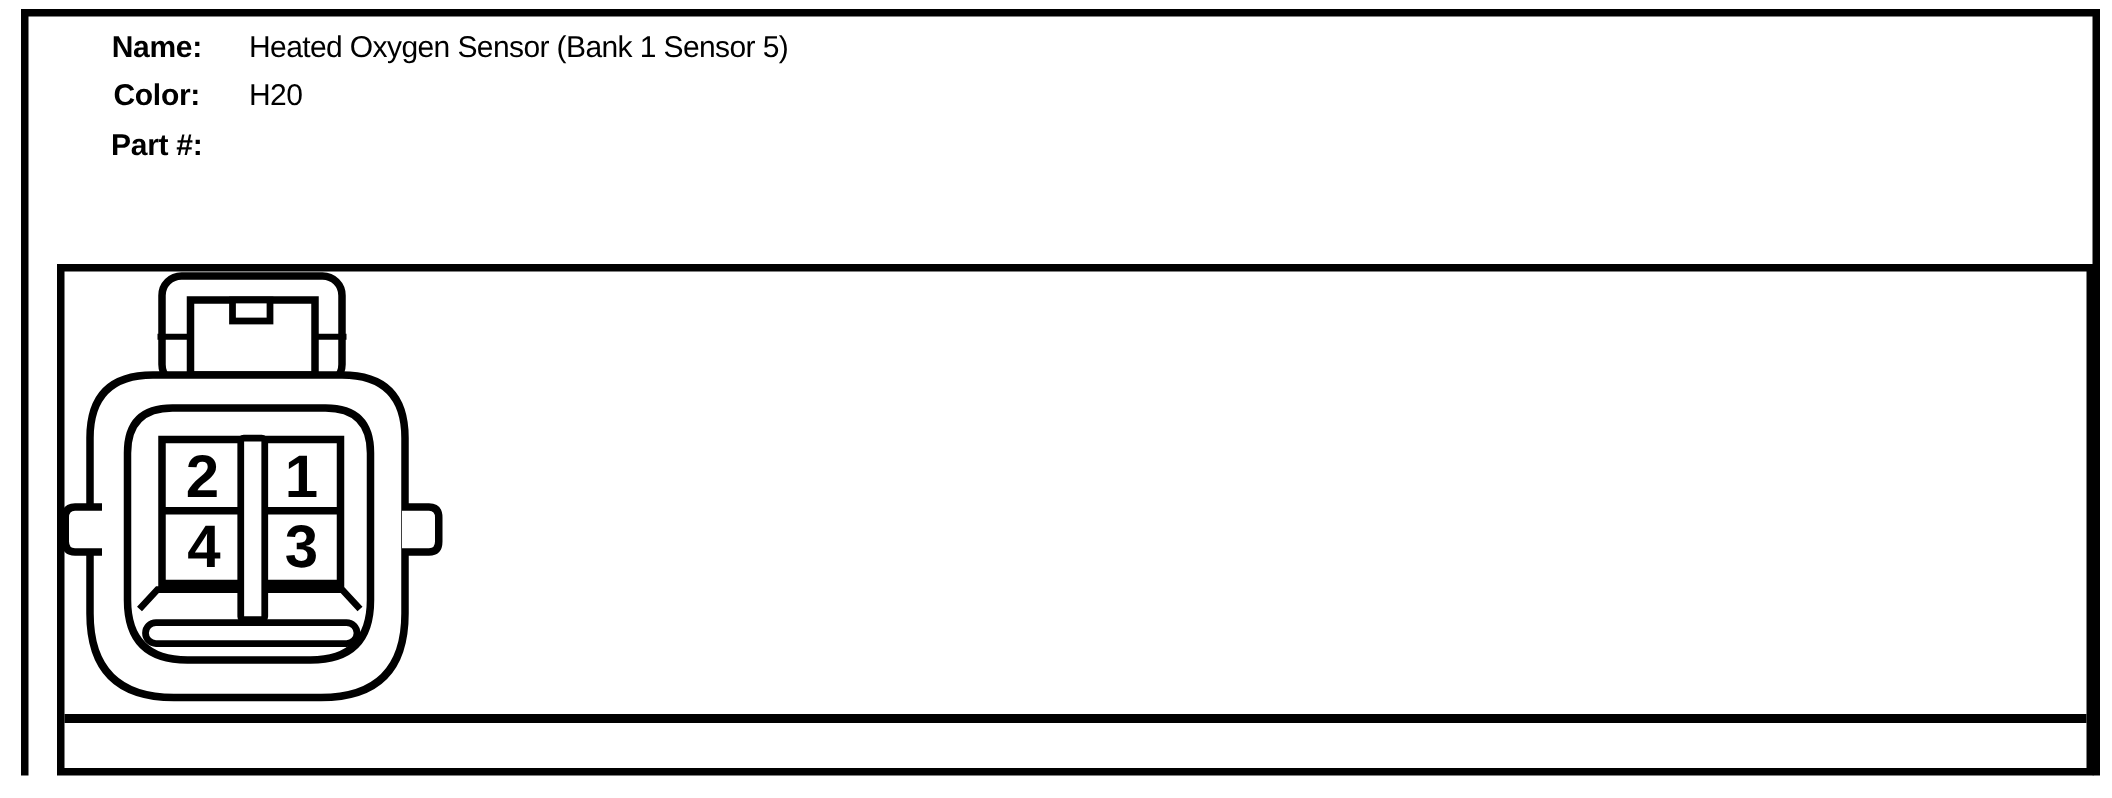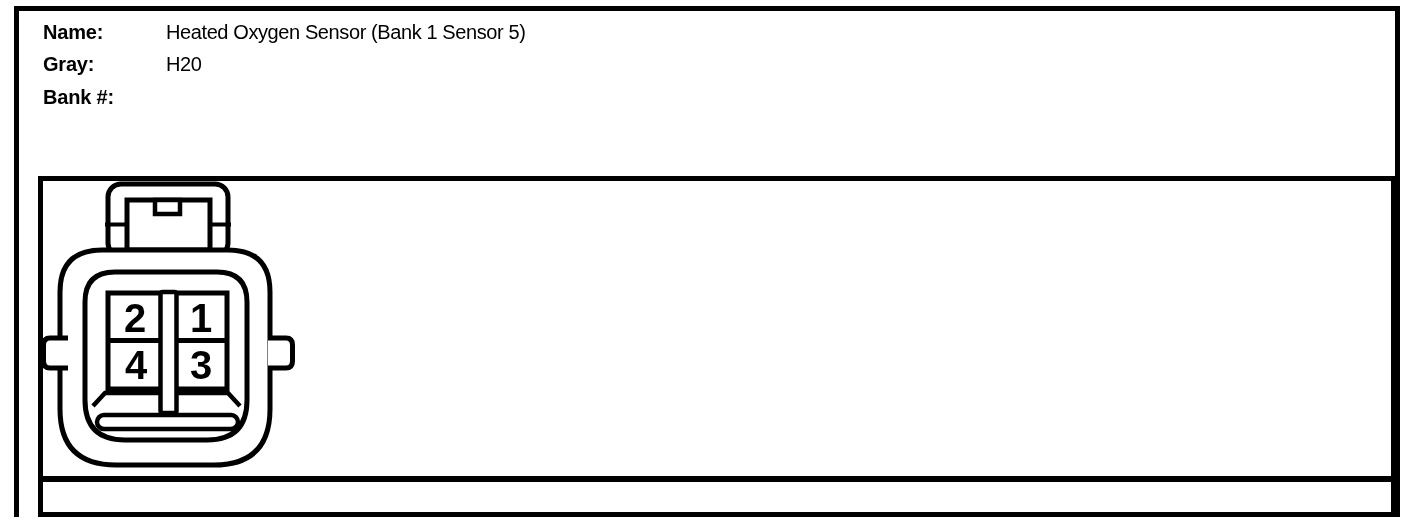"Name:" .fields { text-align: none -> center }
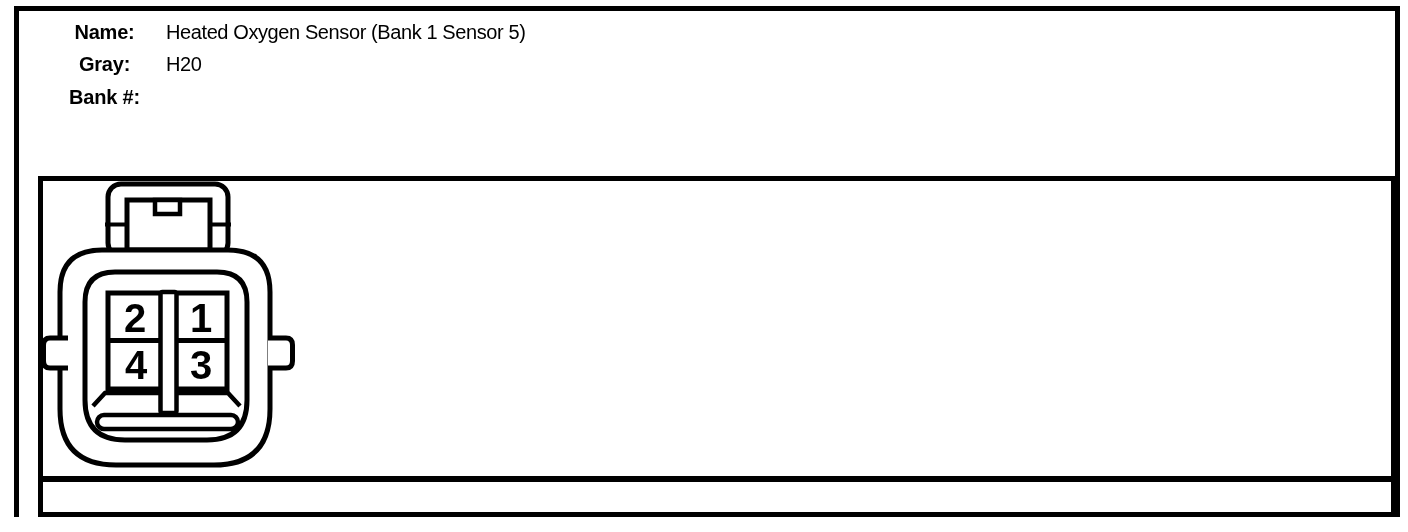"Gray:" div.field-label { text: Gray -> Color }
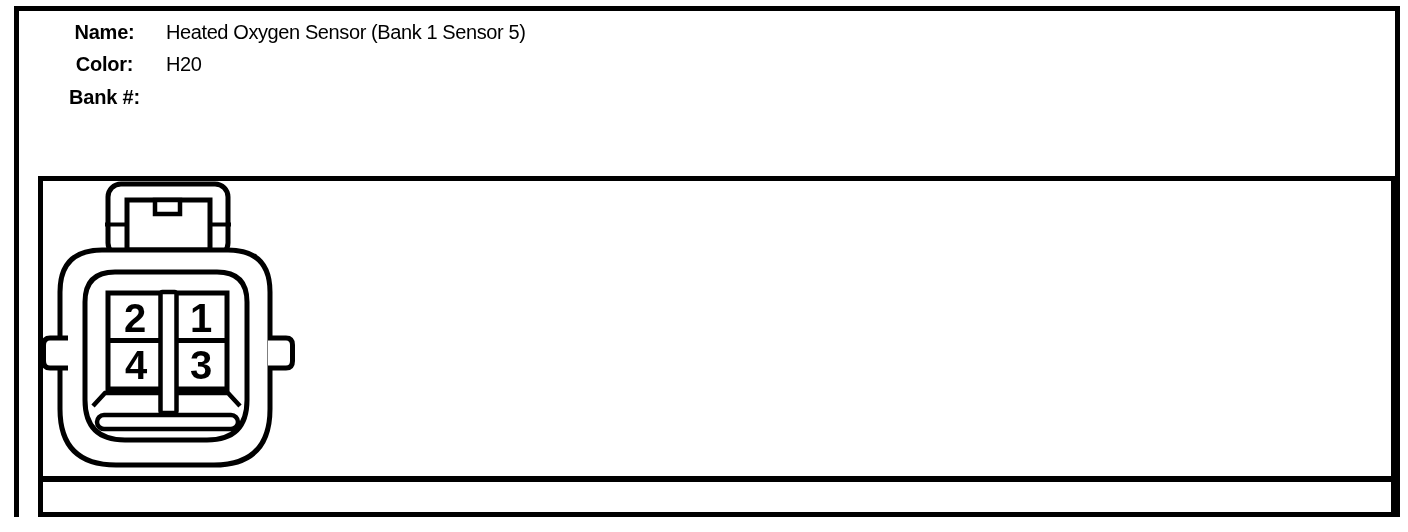"Bank #:" div.field-label { text: Bank -> Part }
